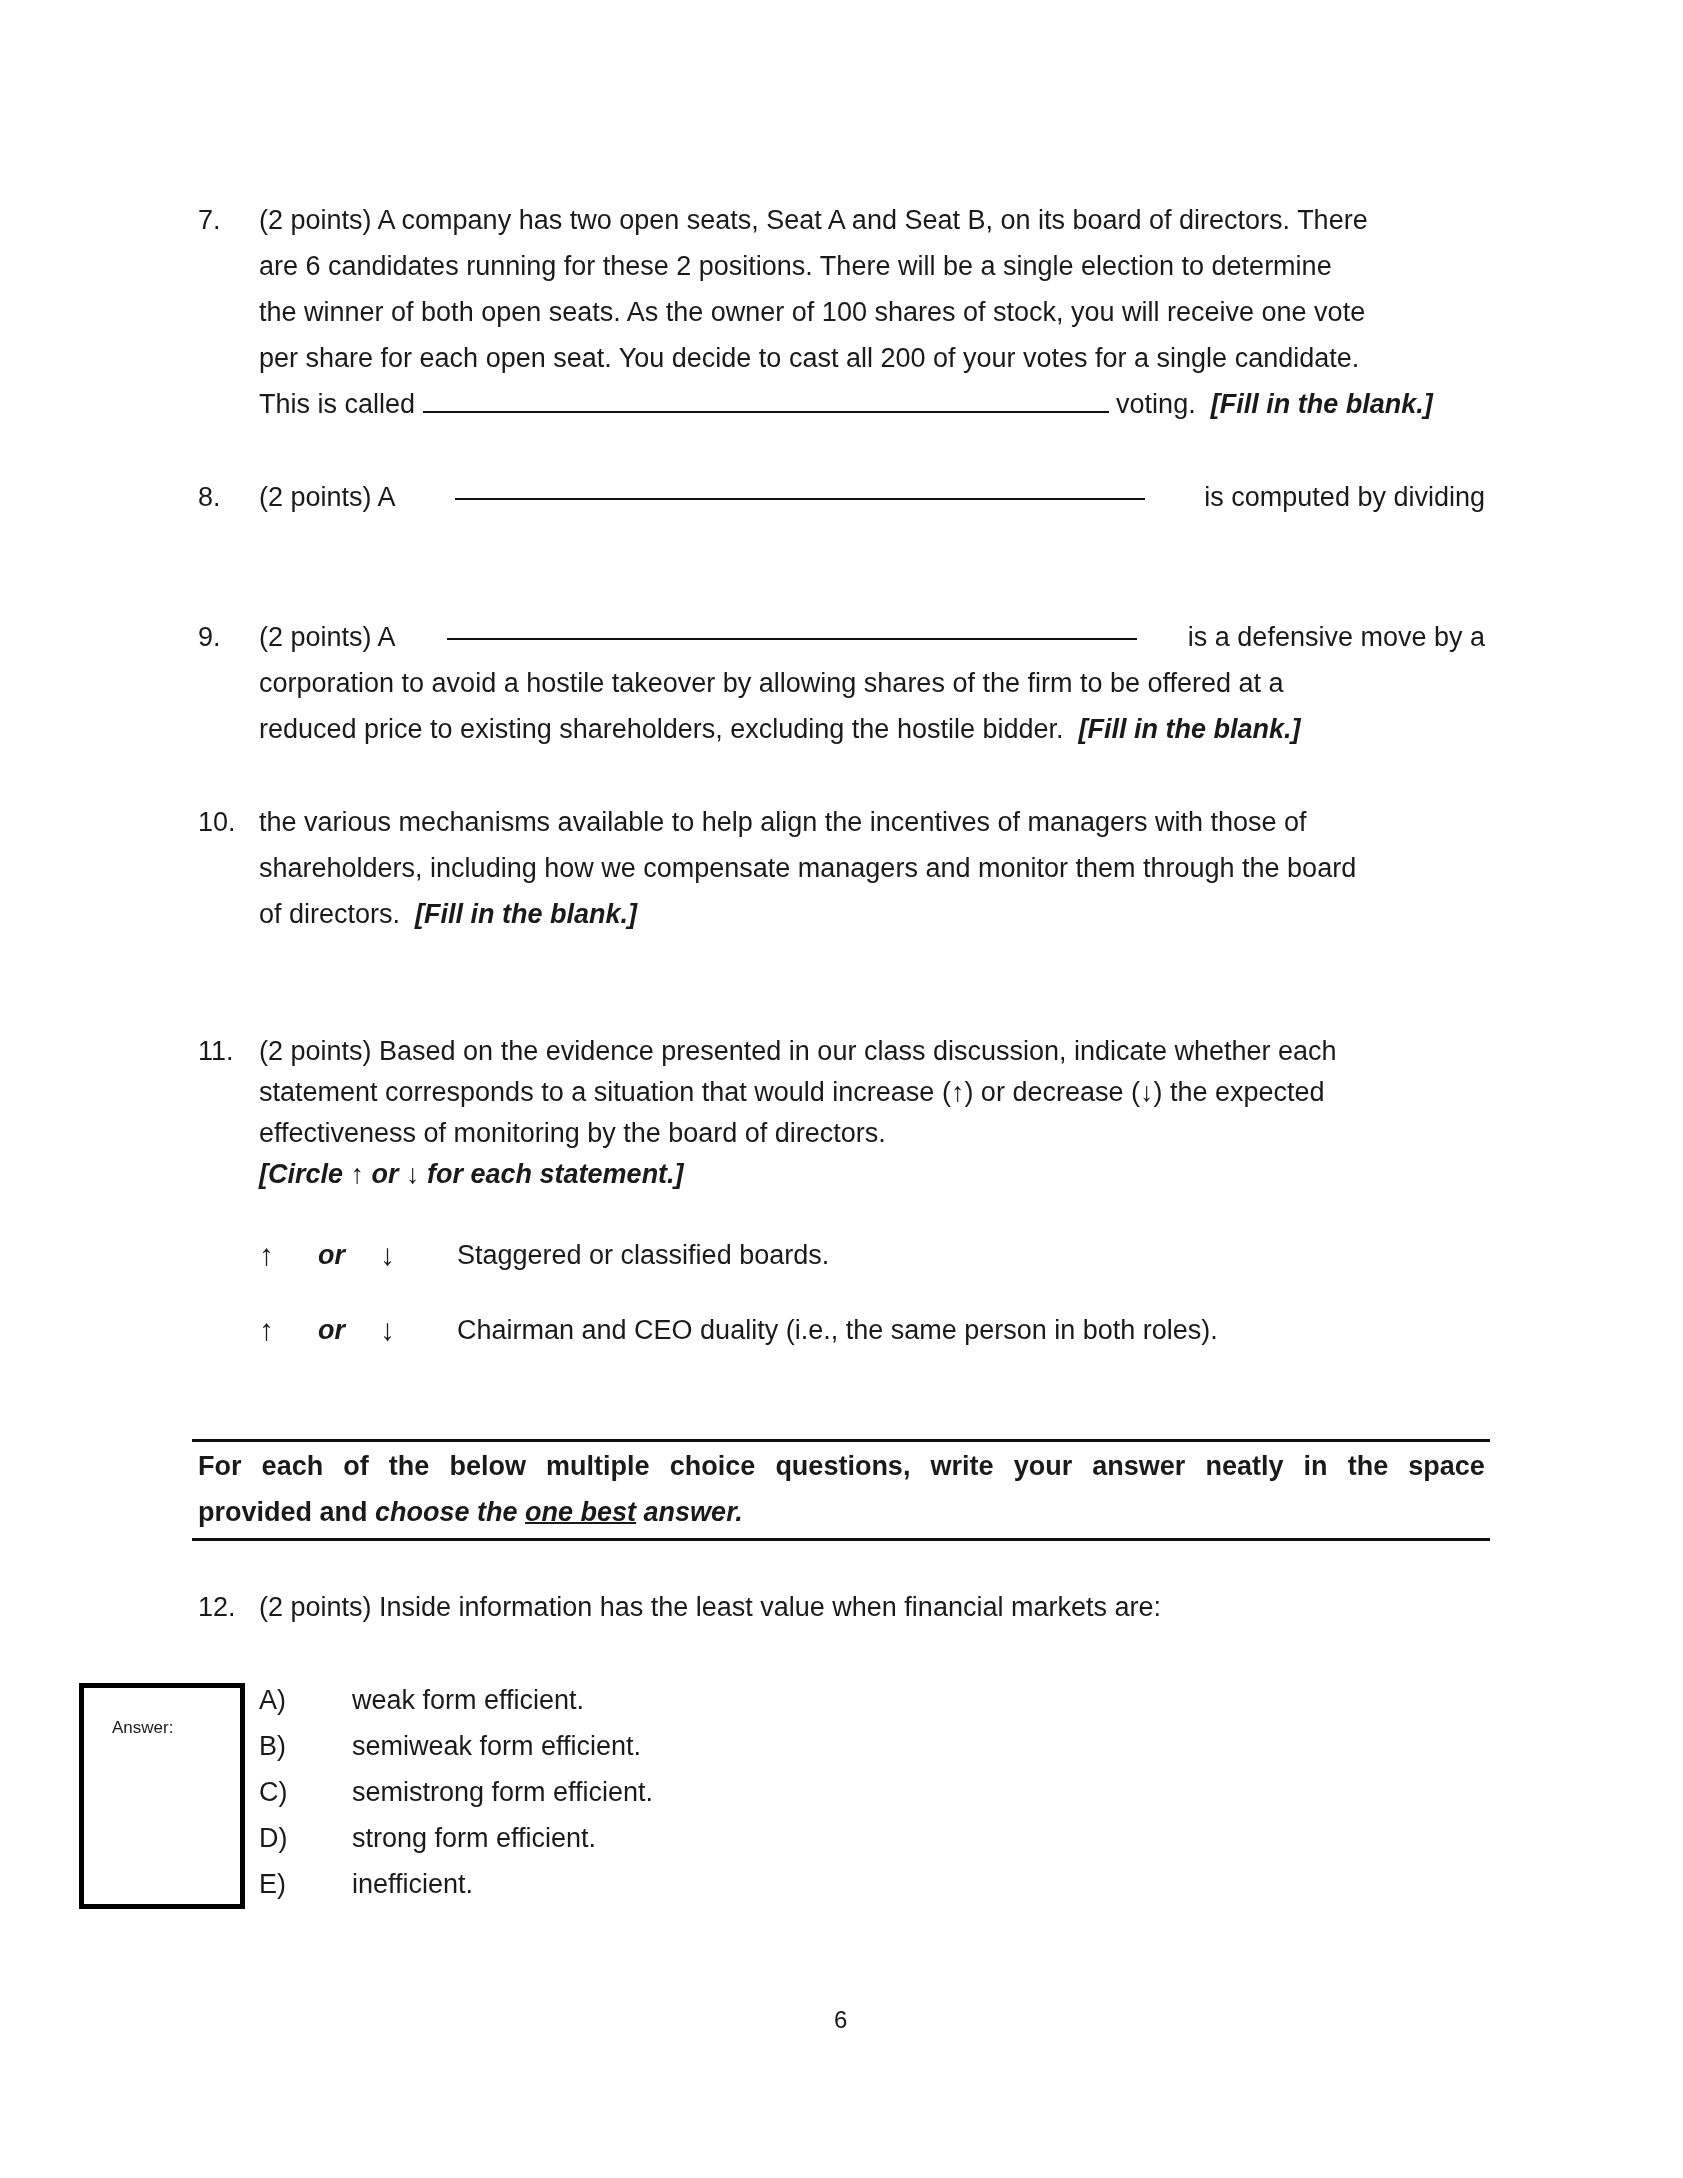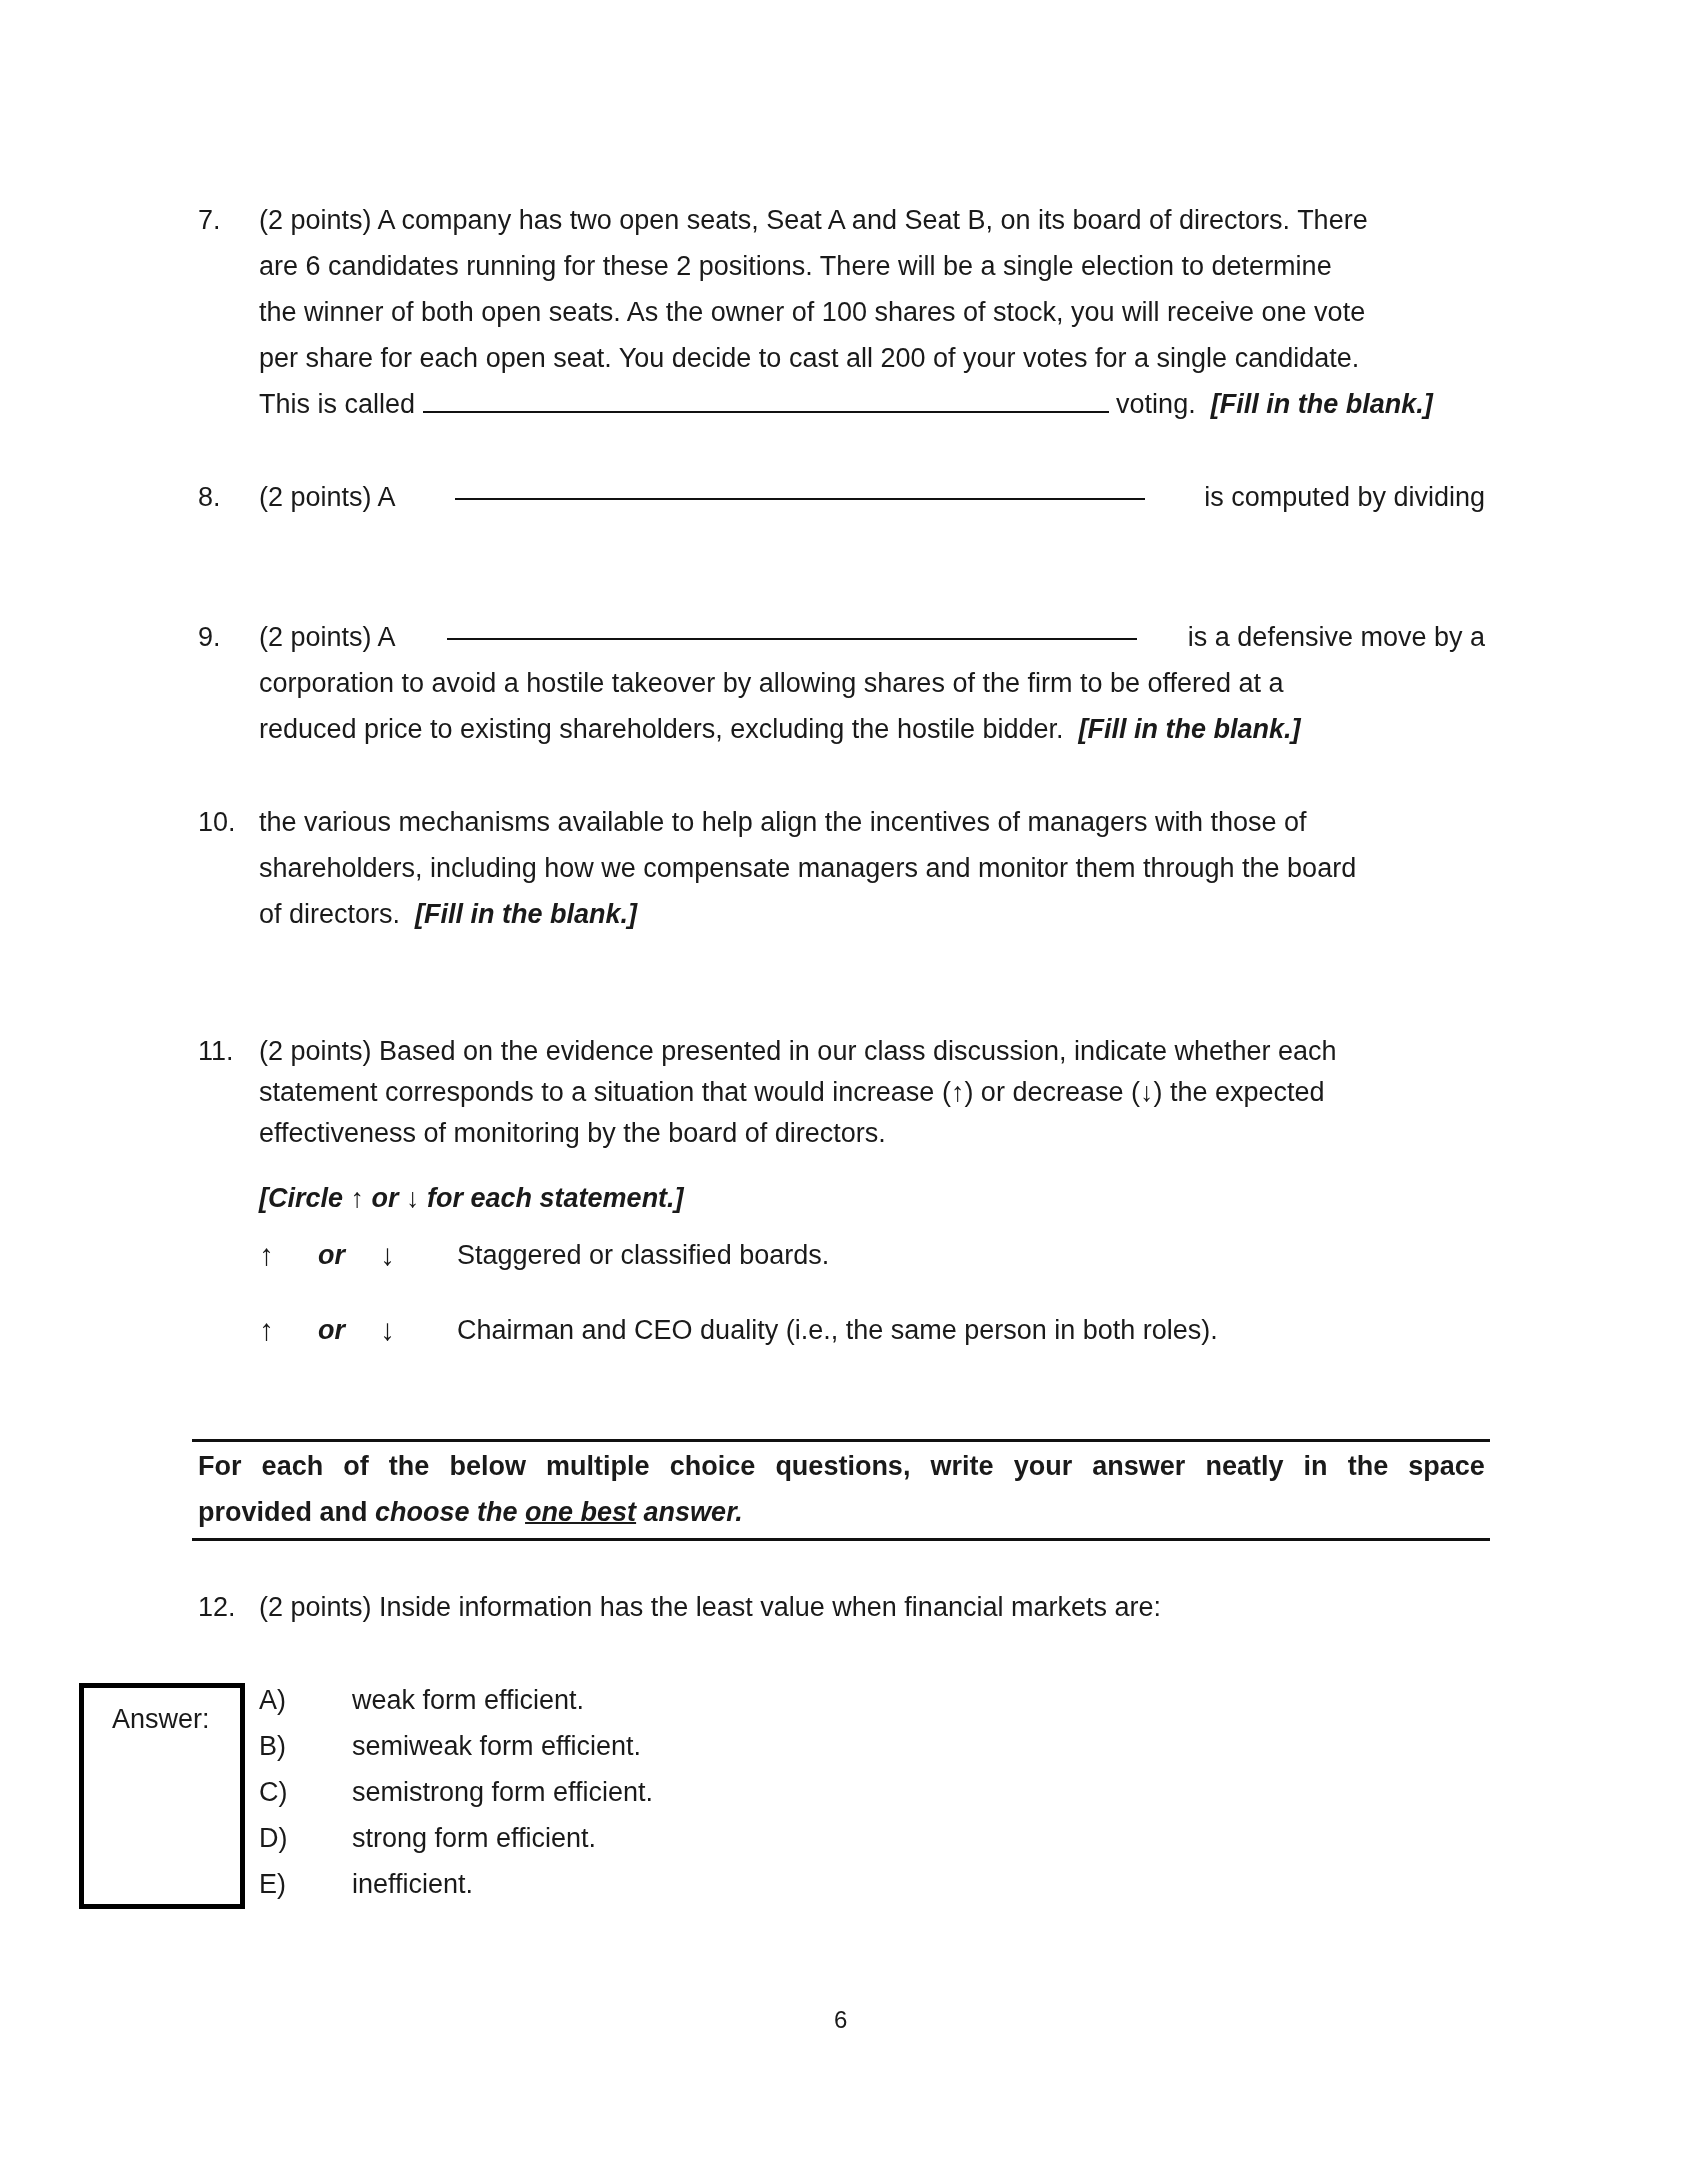"[Circle ↑ or ↓ for" div { margin-top: 24px -> none }
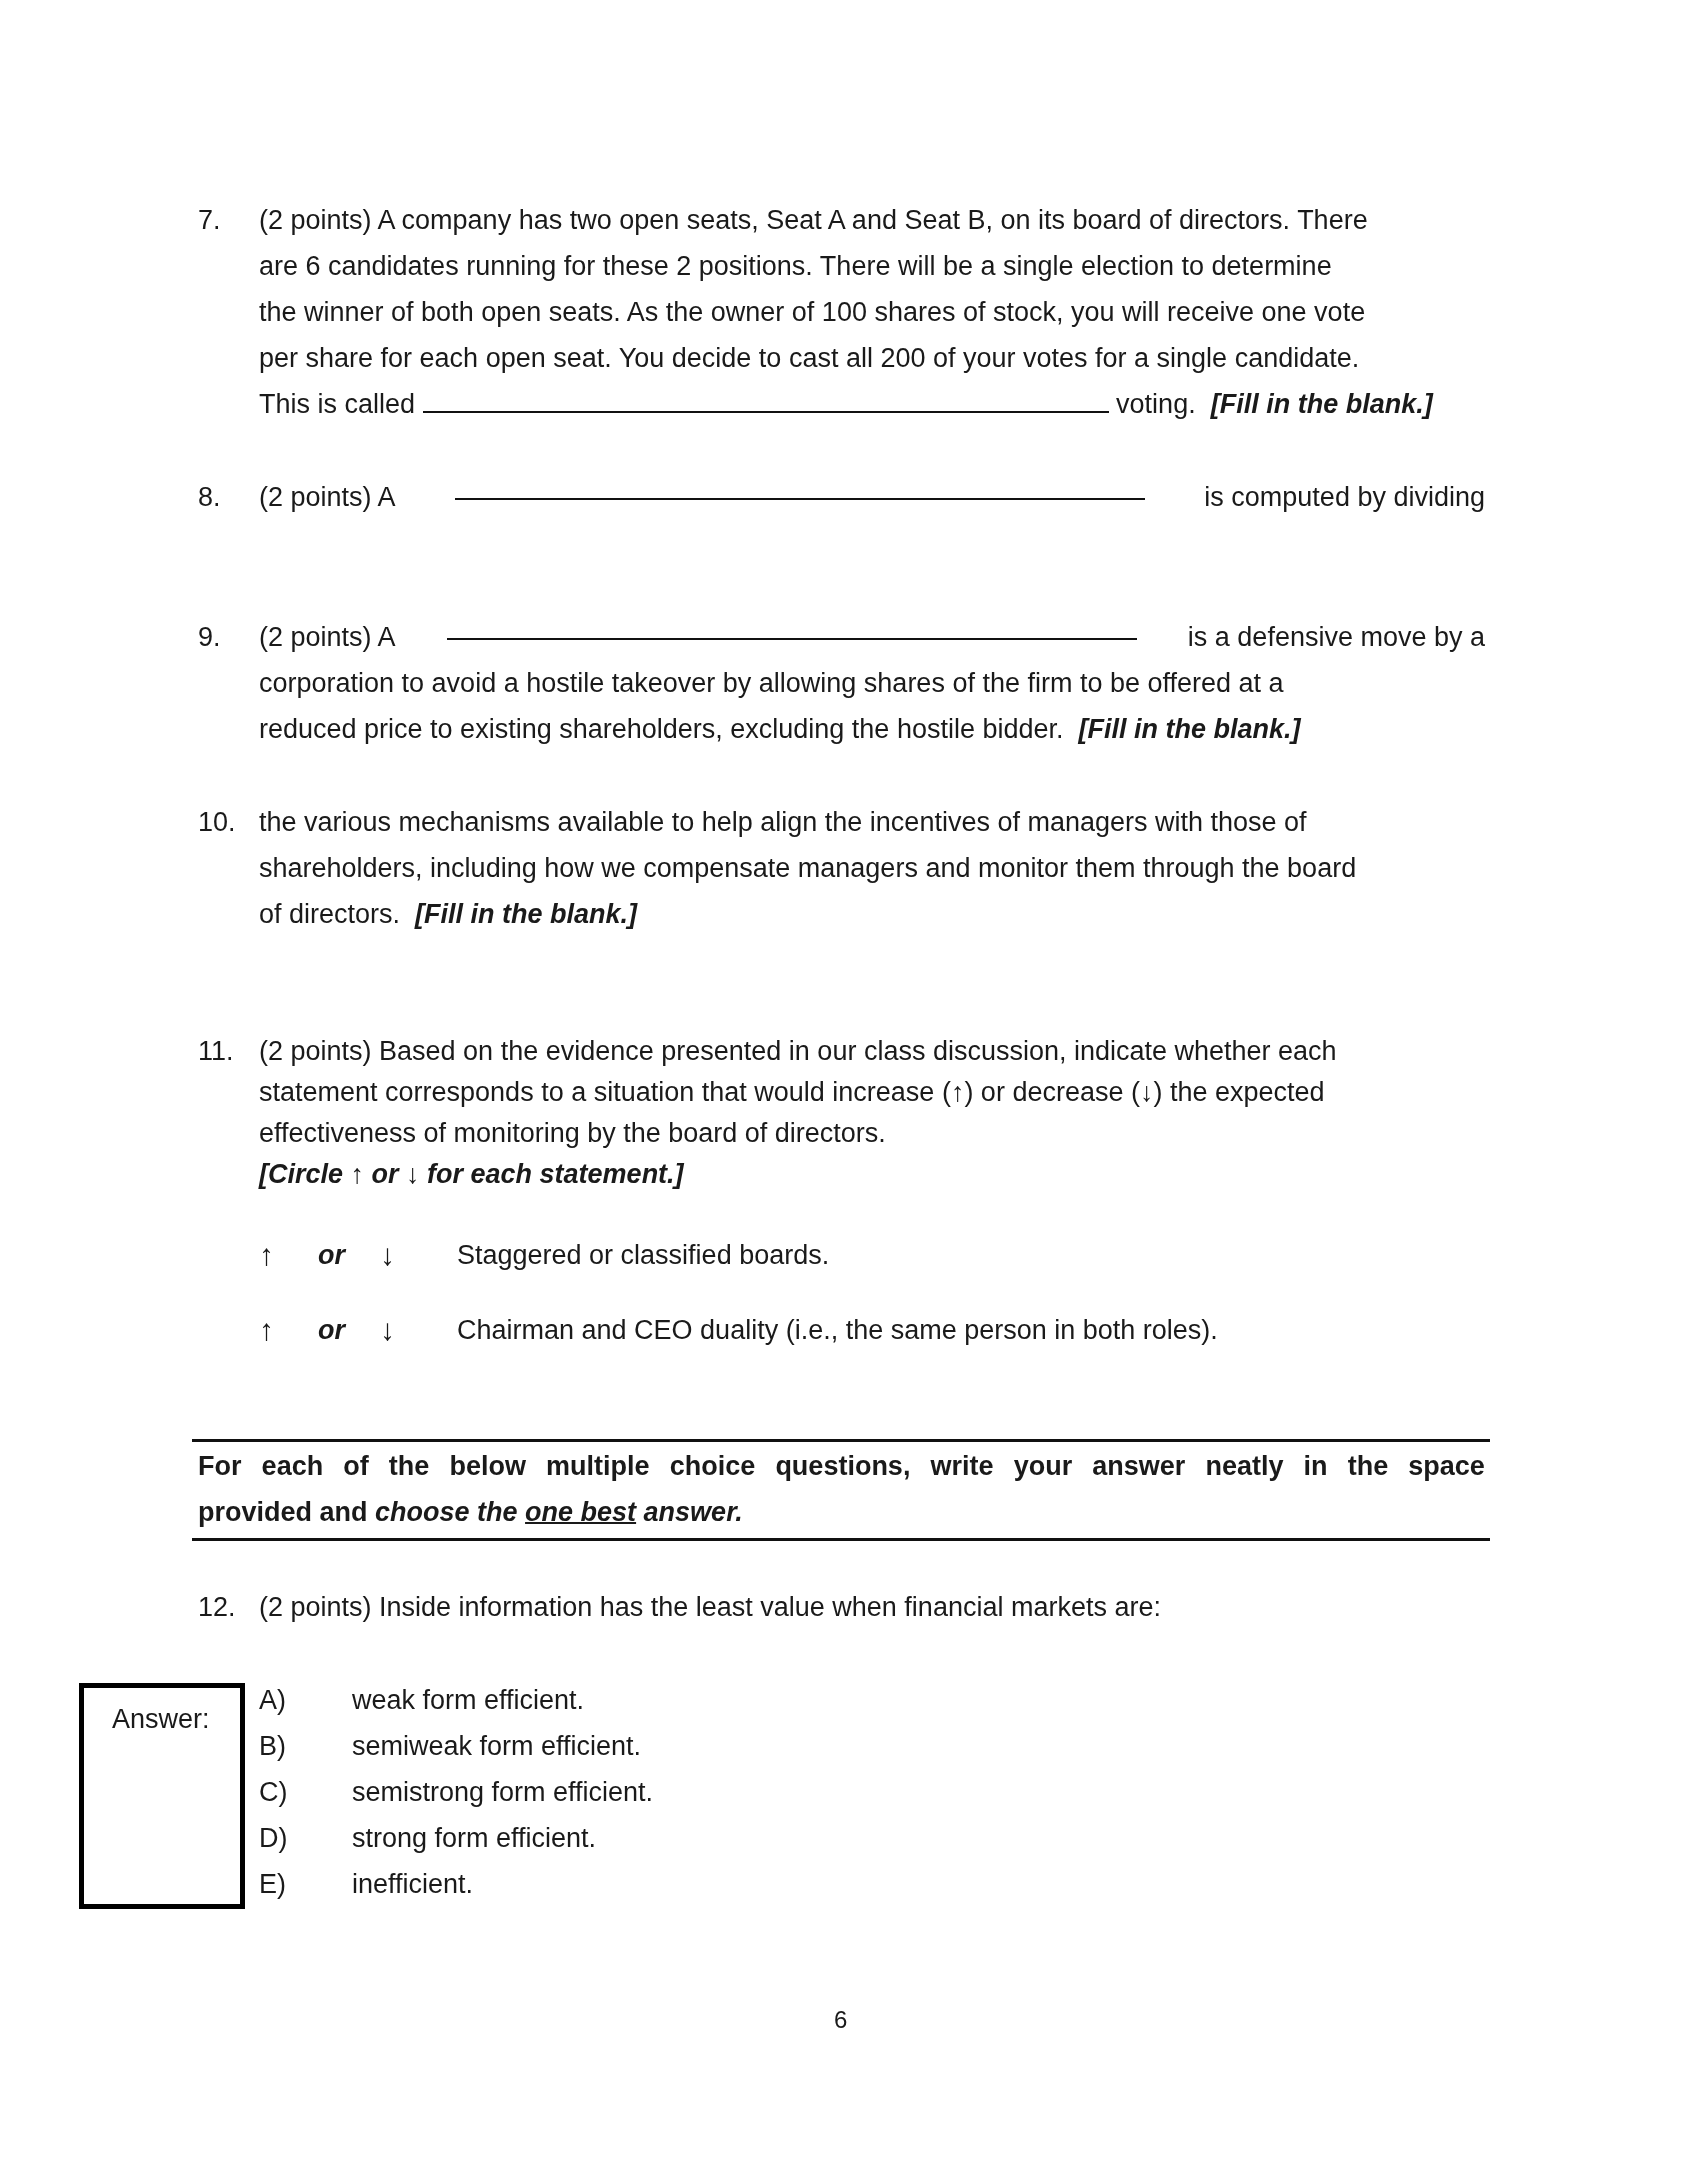"Answer:" .answer-label { font-size: 27px -> 17px; top: 16px -> 30px }
